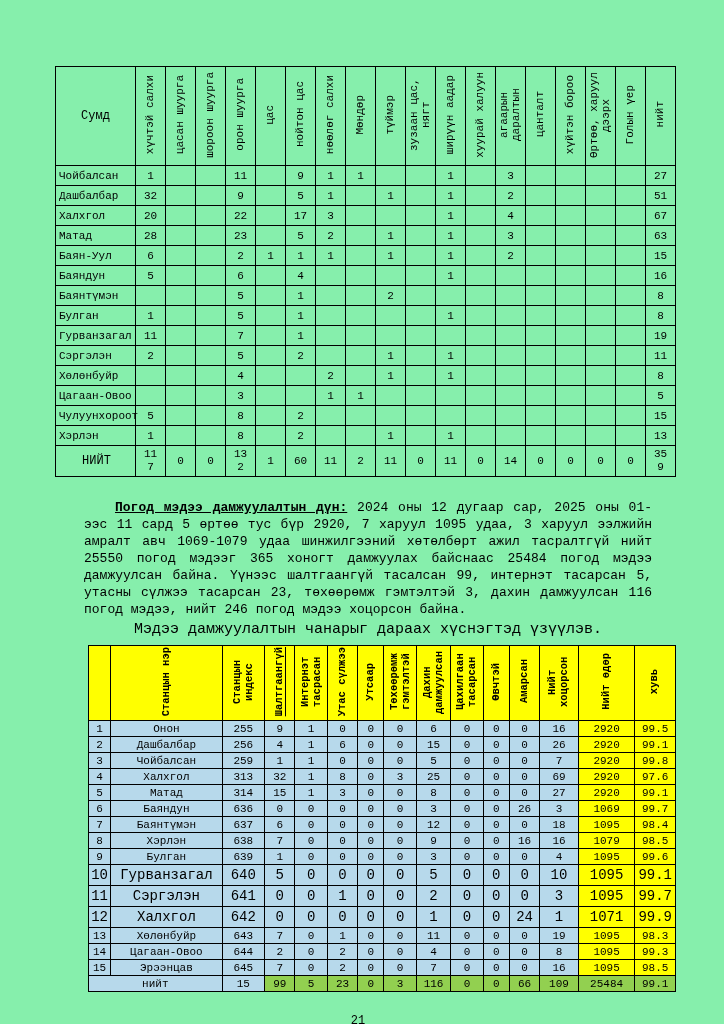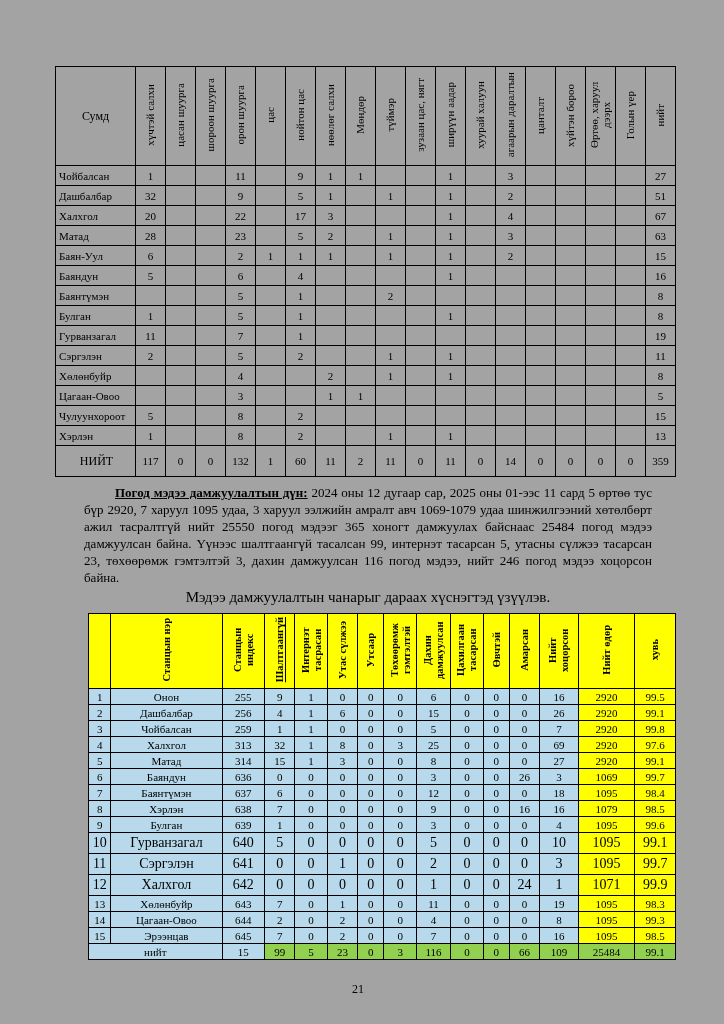"Сумд" .page { background: #a3a3a3 -> #86efac; font-family: Liberation Serif, serif -> Liberation Mono, monospace }
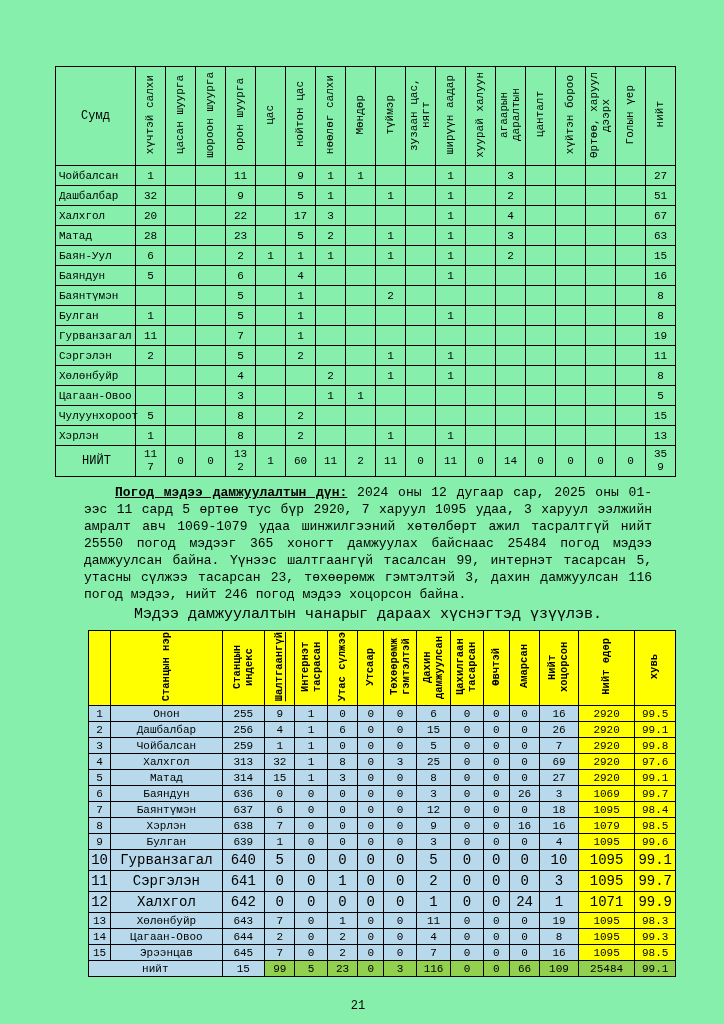"Погод мэдээ дамжуулалтын дүн: 2024" .para { margin: 7px 72px 0 84px -> 22px 72px 0 84px }
